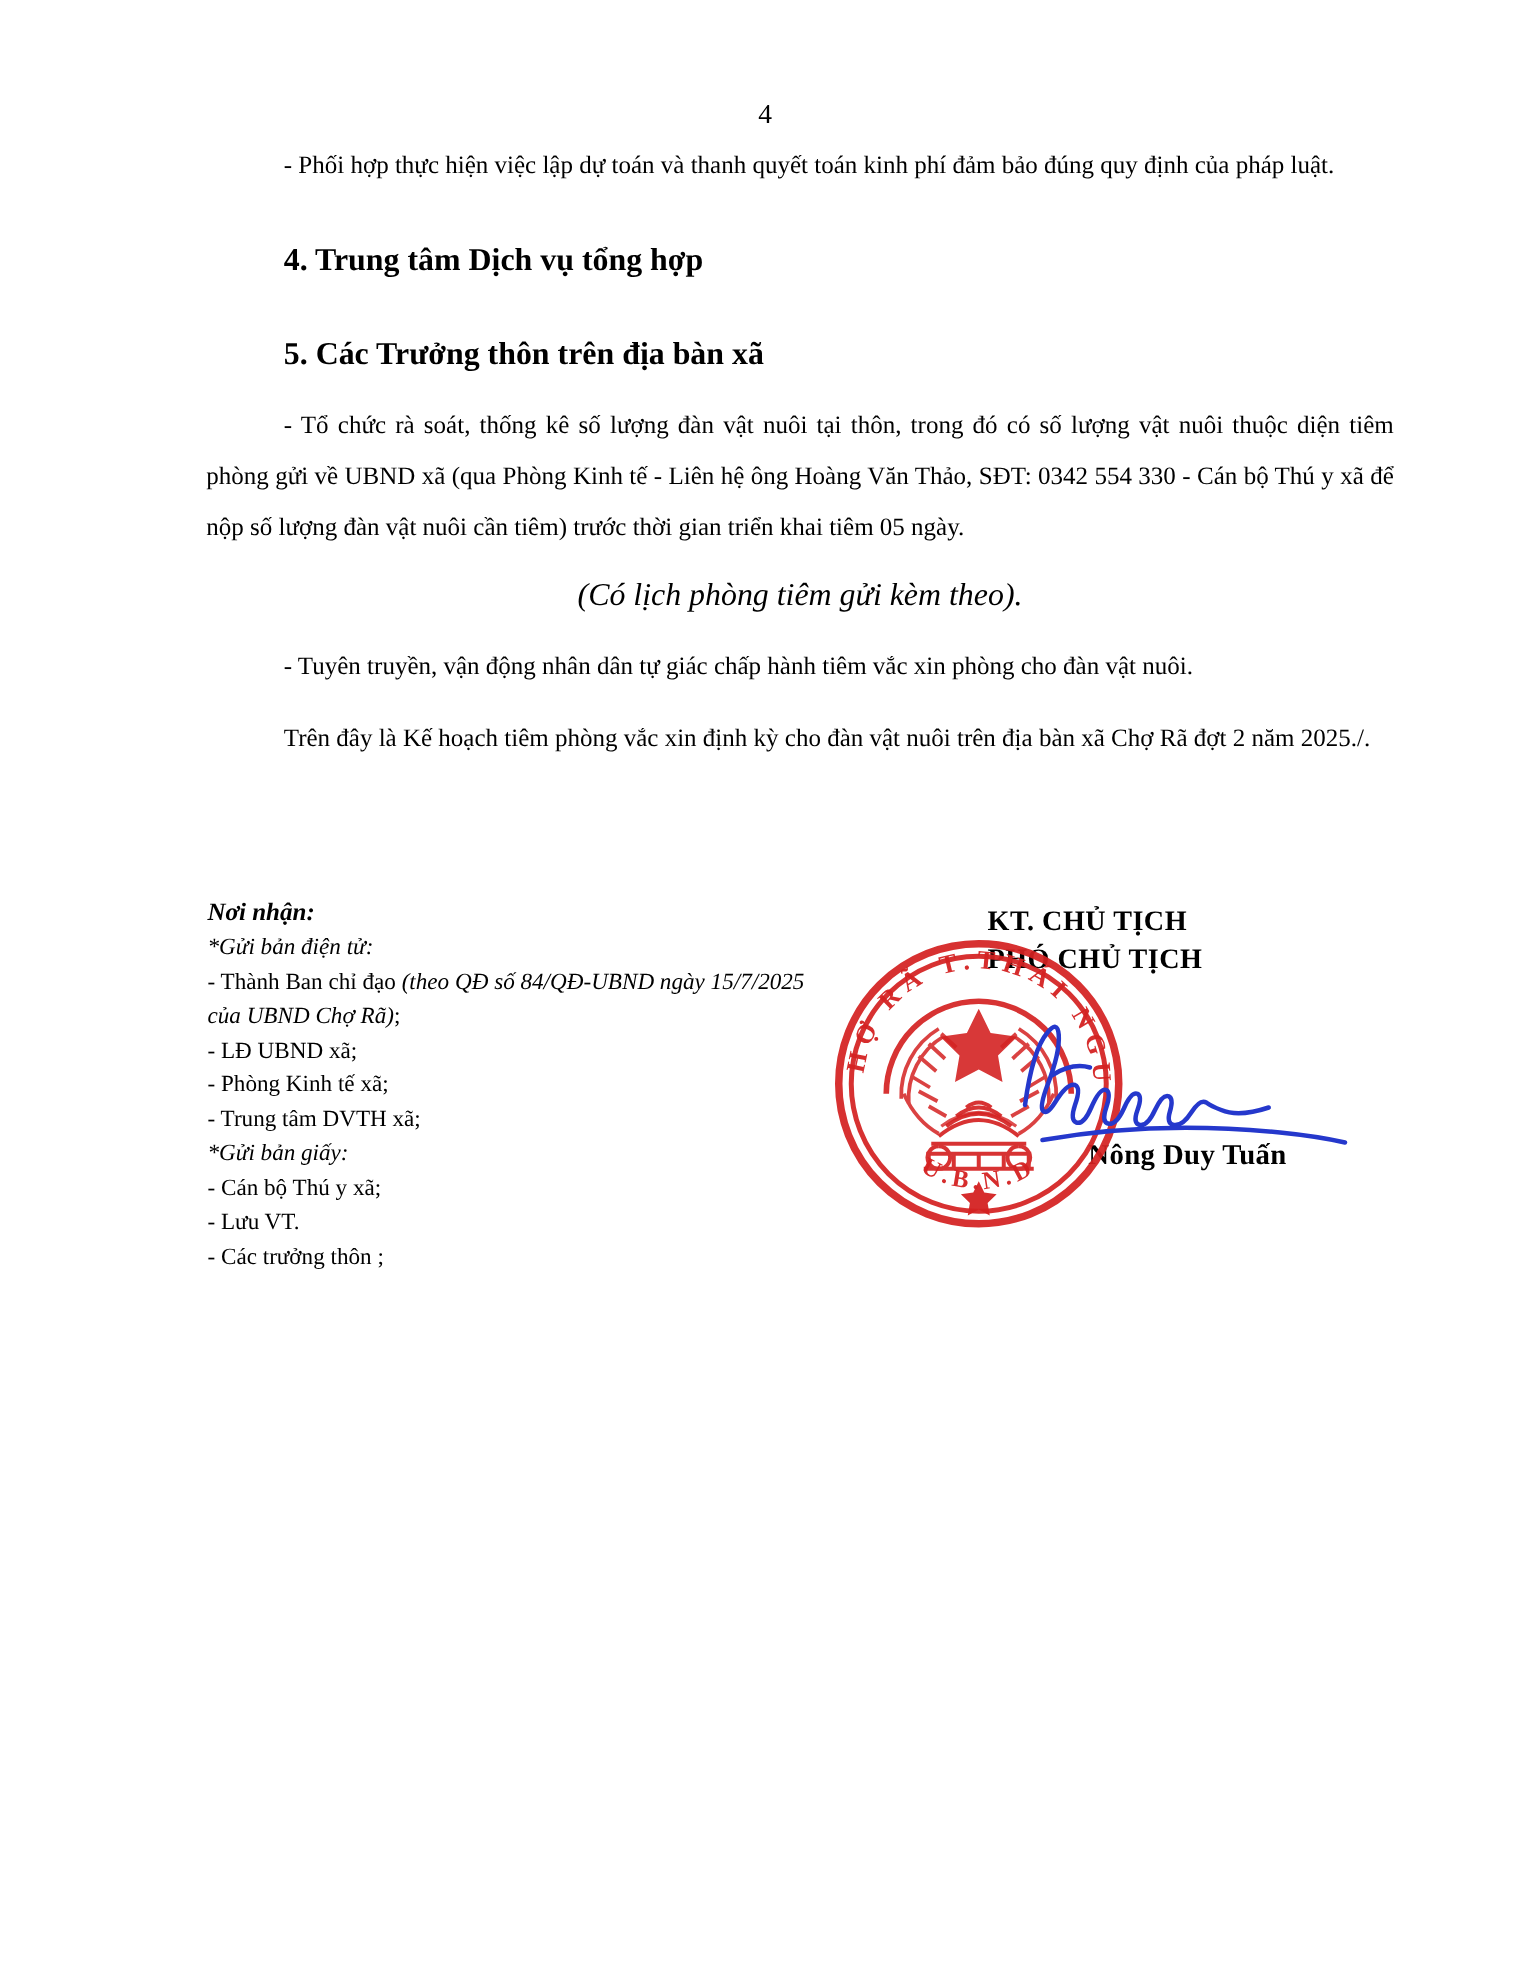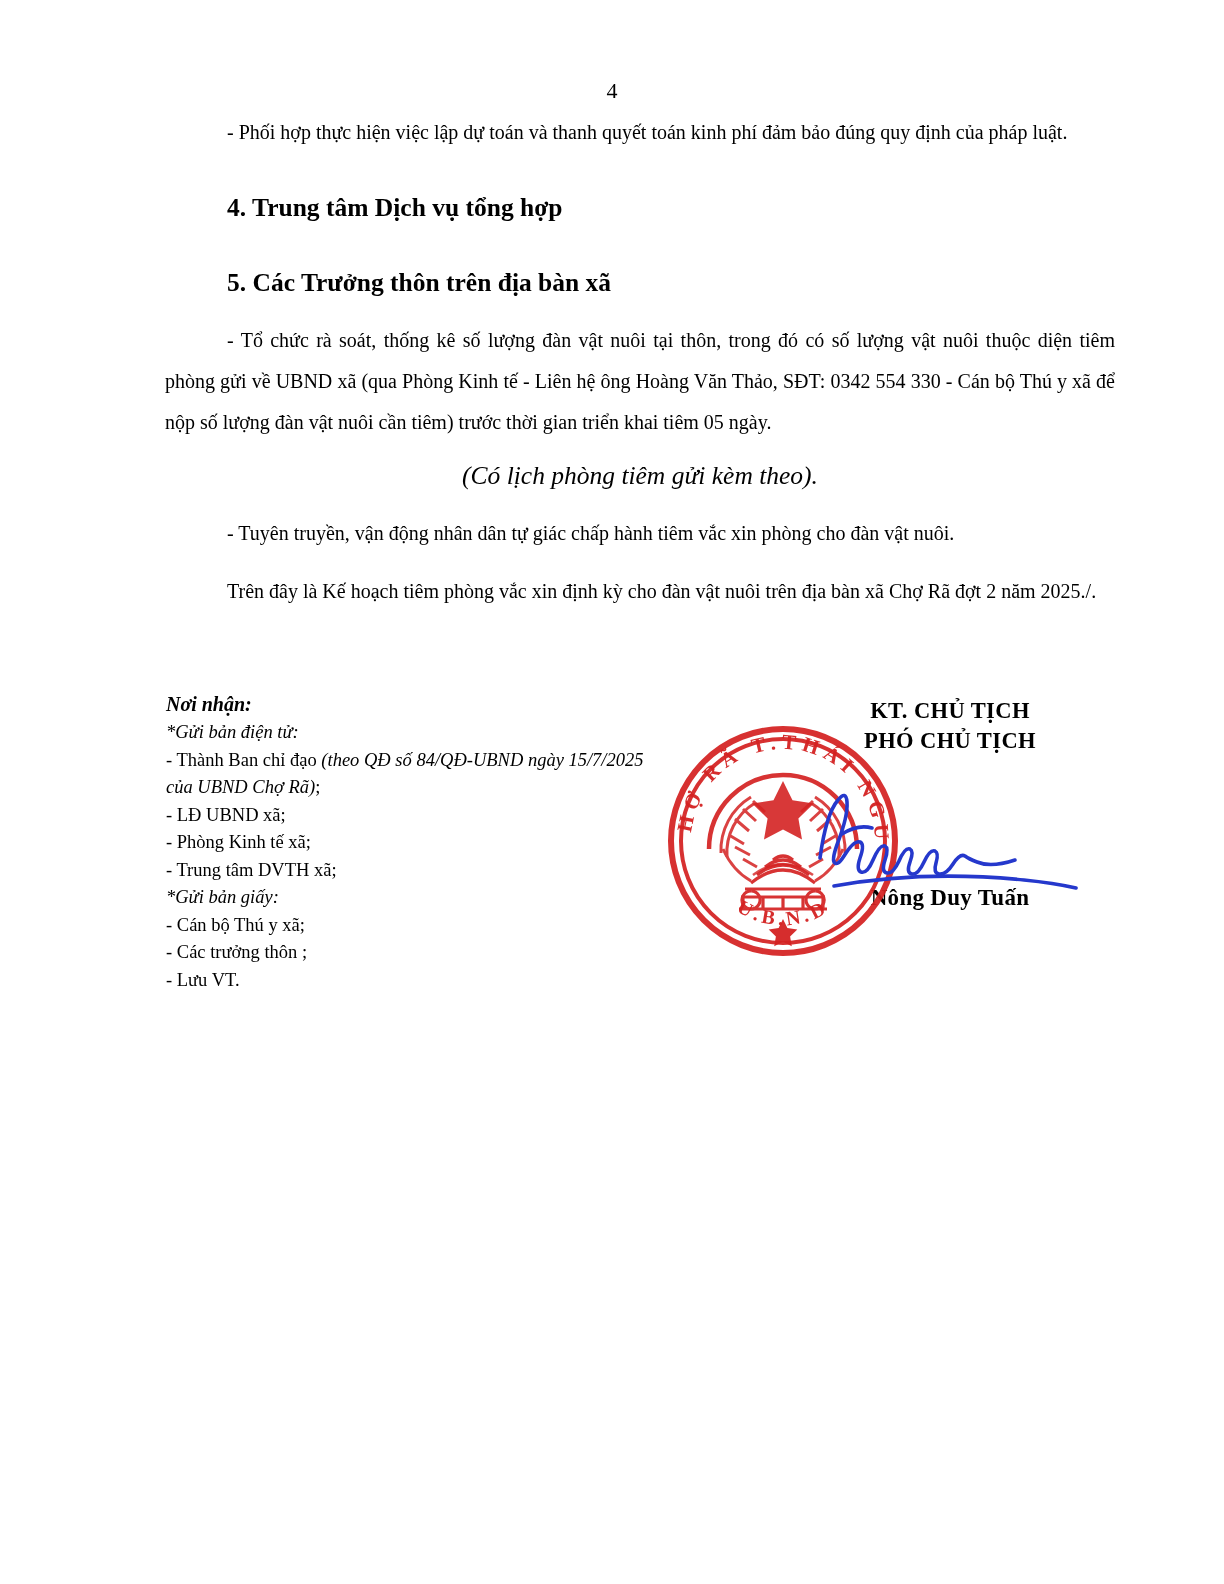"Nơi nhận:" .footer { top: 690px -> 716px }
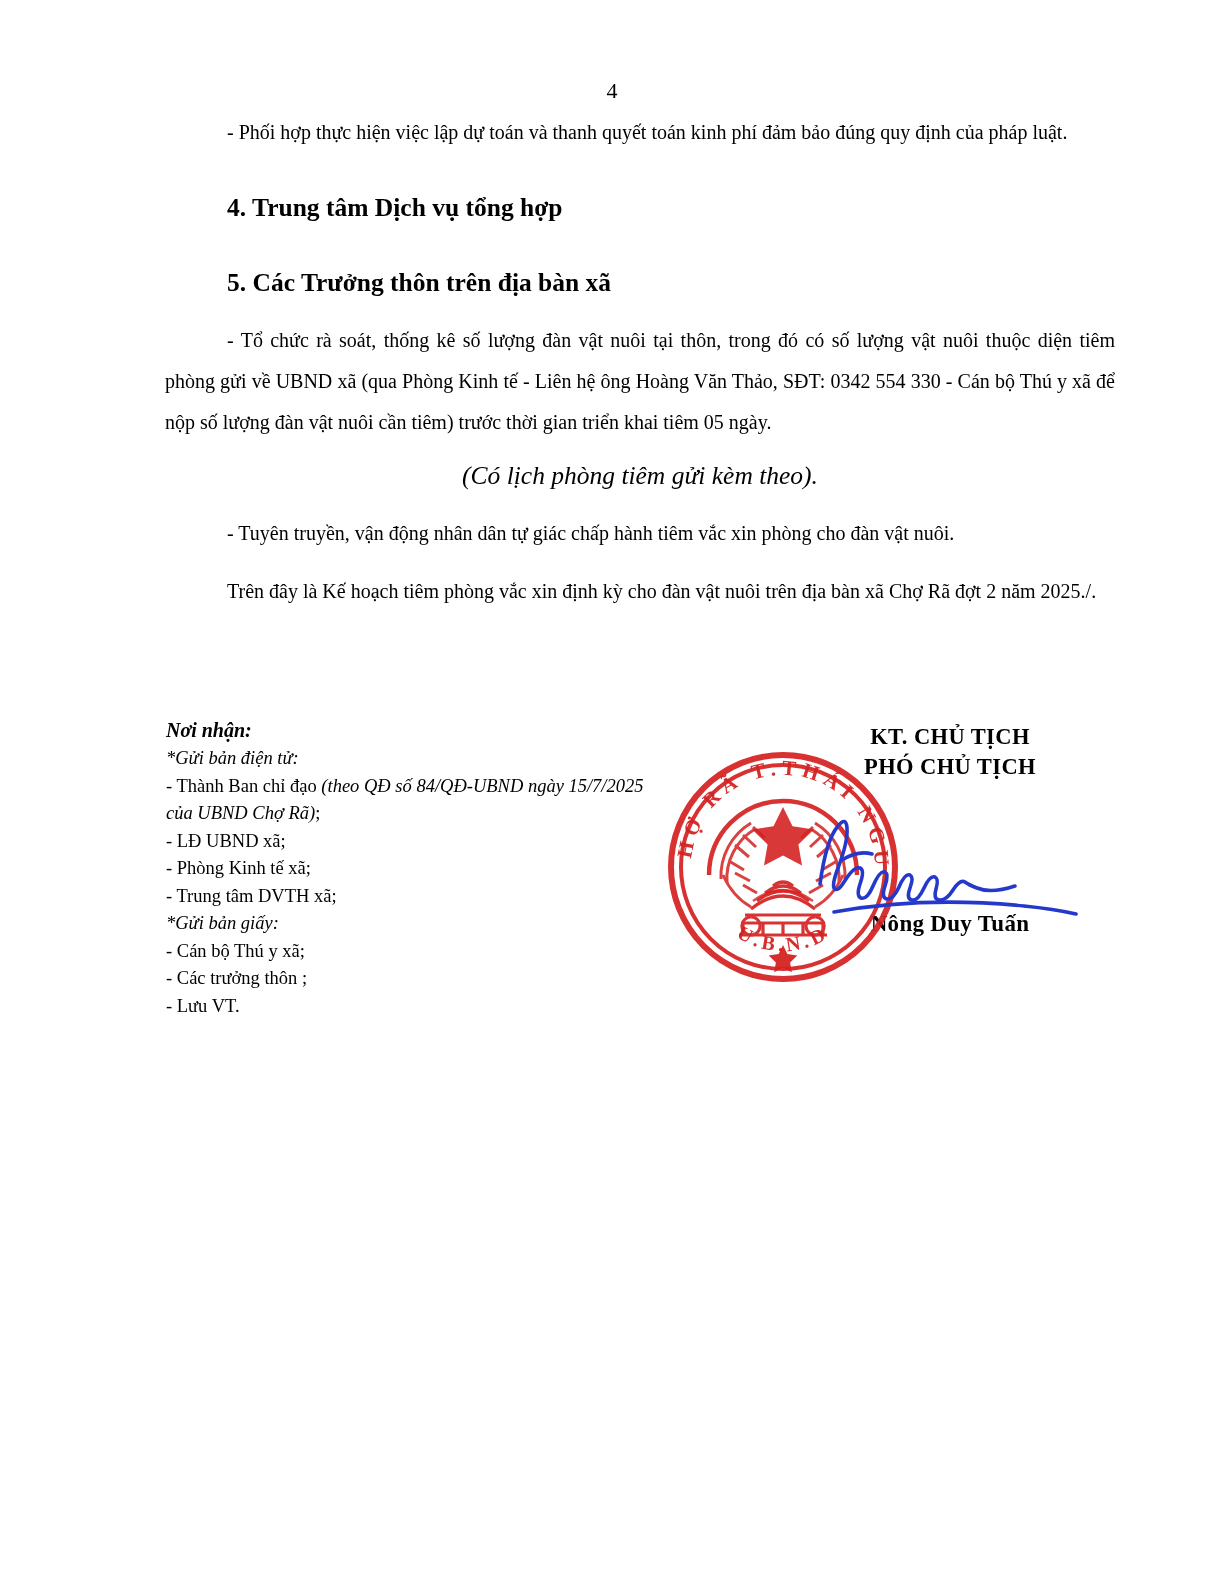"KT. CHỦ TỊCH" .signblock { text-align: center -> none }
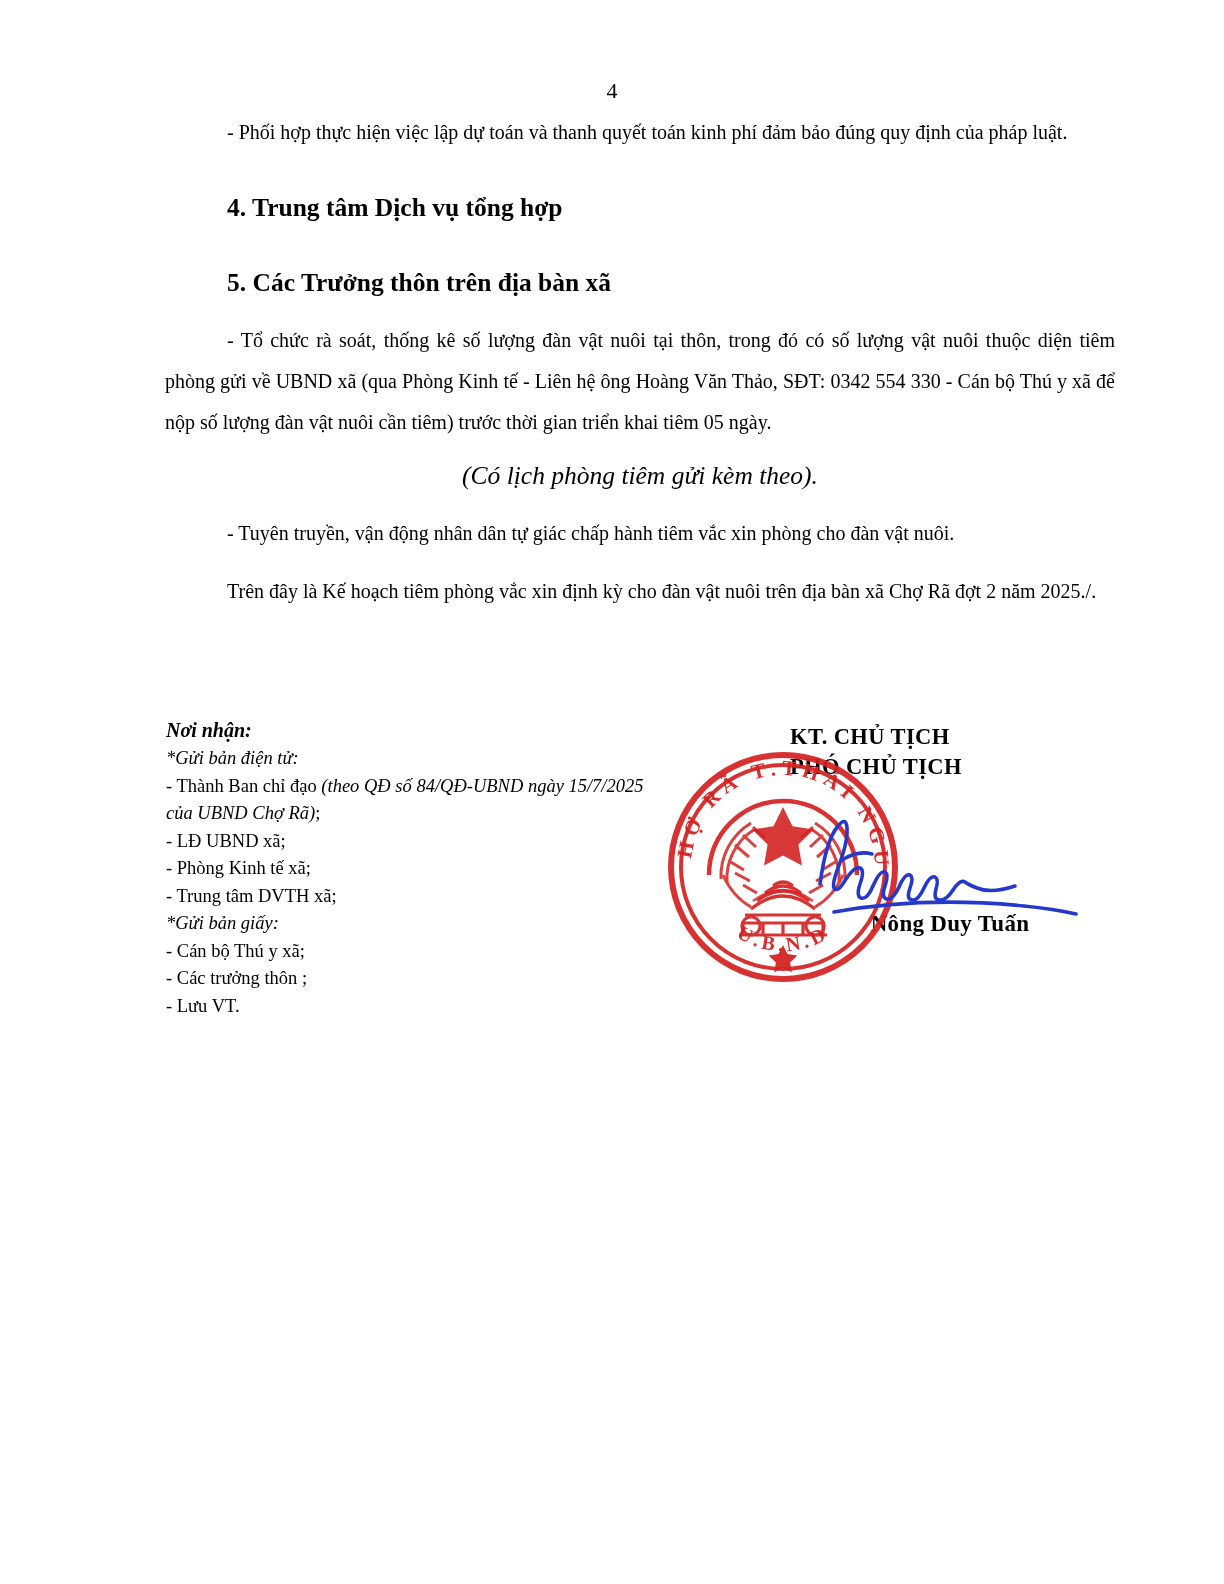"- Các trưởng thôn ;" div.ritem { order: before "- Lưu VT." -> after "- Lưu VT." }
